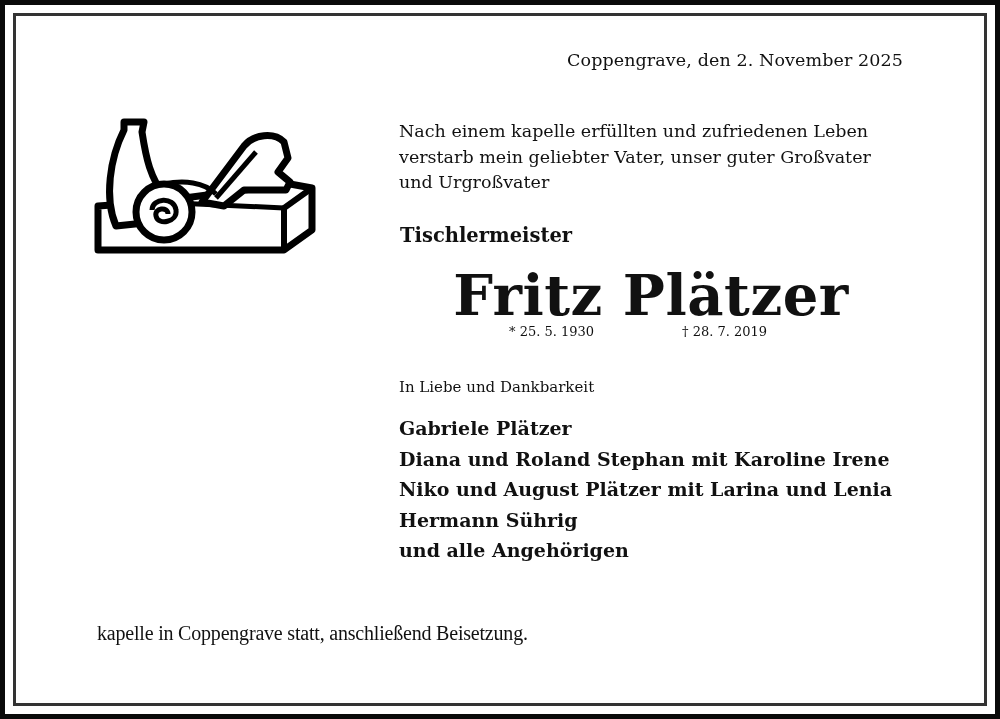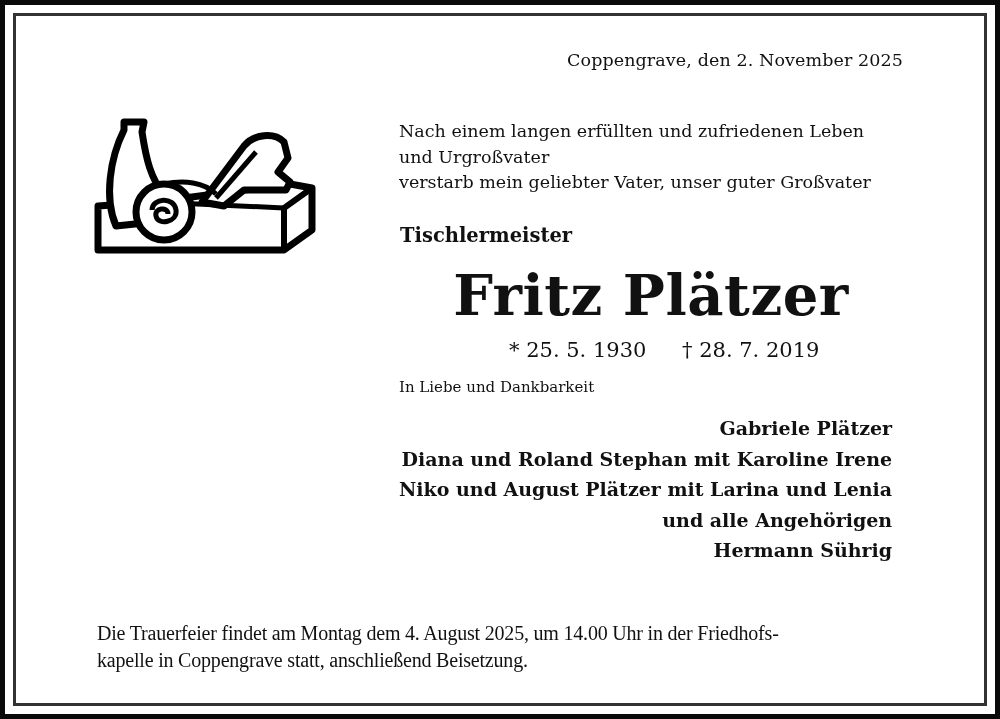"Nach einem langen erfüllten und" div { text: langen -> kapelle }
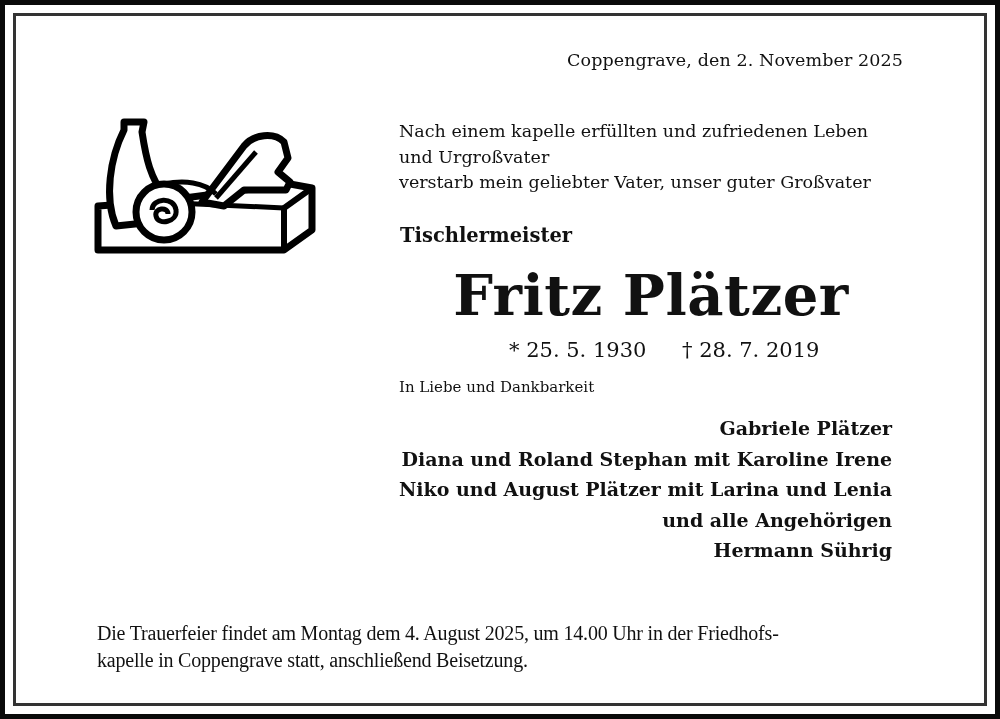"und Urgroßvater" div { order: before "verstarb mein geliebter Vater, unser" -> after "verstarb mein geliebter Vater, unser" }
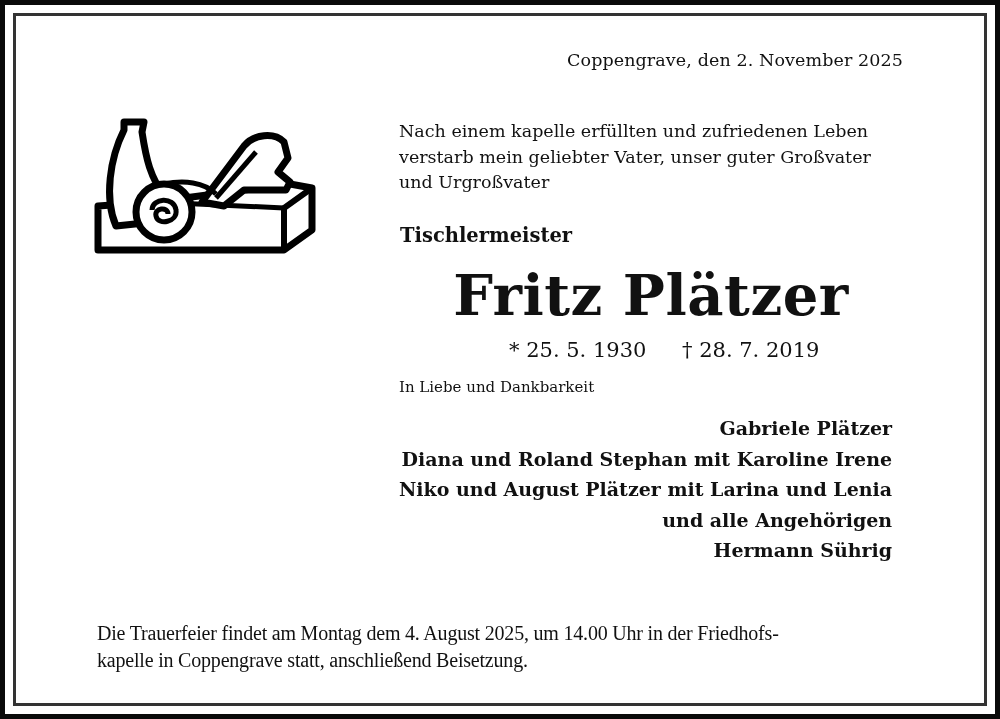"* 25. 5. 1930" .dates { font-size: 21px -> 13px; top: 338px -> 324px }
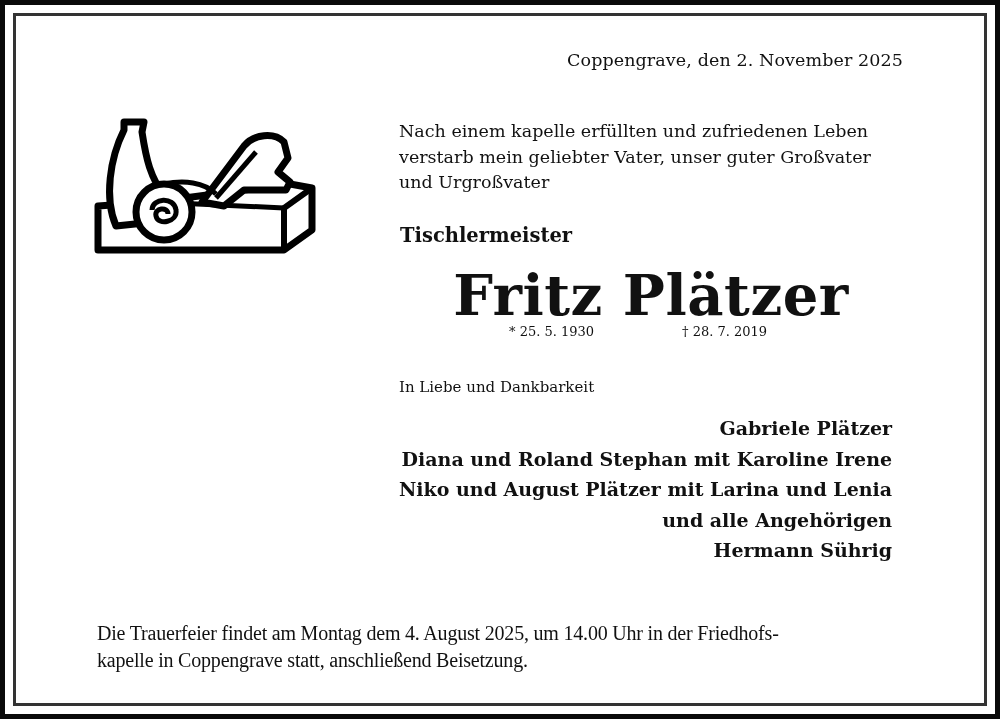"Gabriele Plätzer" .mourners div { text-align: right -> none }
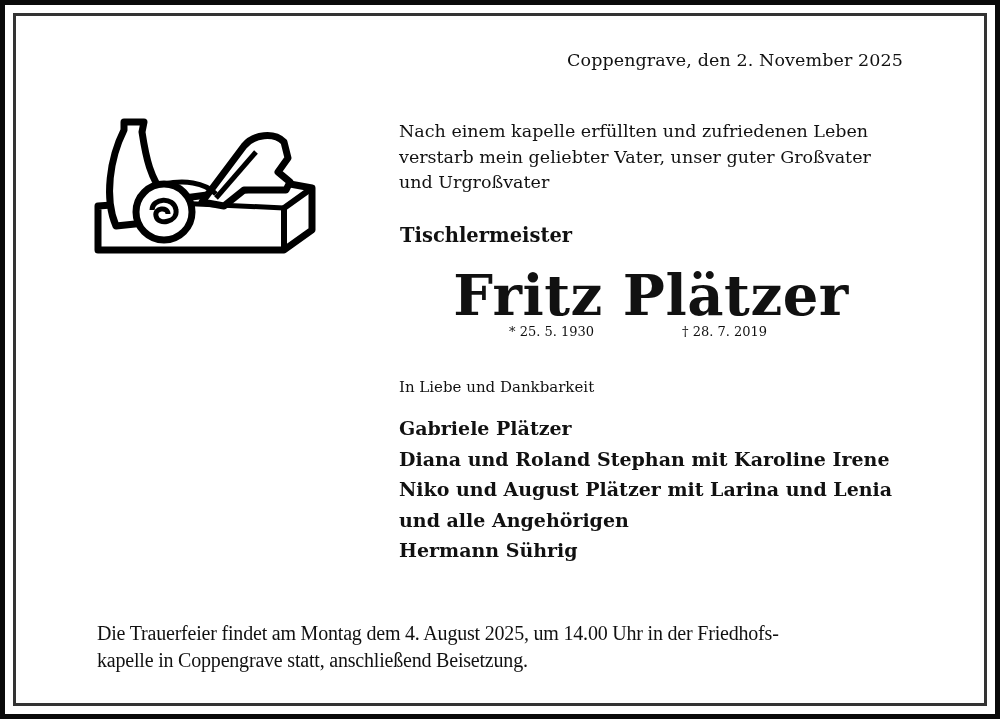"und alle Angehörigen" div { order: before "Hermann Sührig" -> after "Hermann Sührig" }
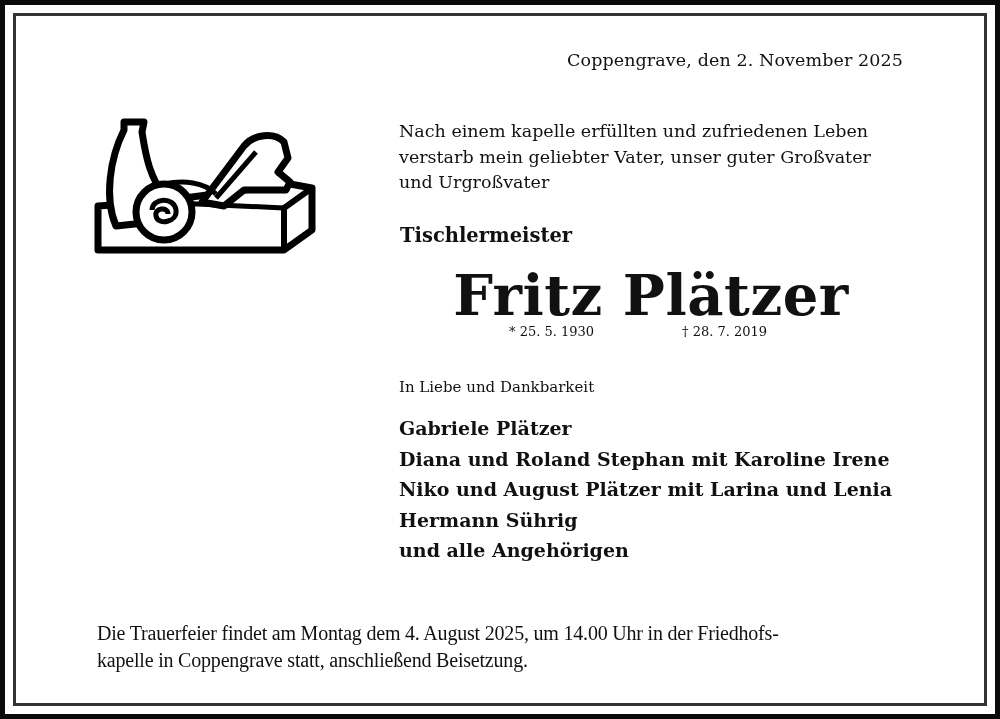"Die Trauerfeier findet am Montag" div { html: <div>Die Trauerfeier findet am Montag dem 4. August 2025, um 14.00 Uhr in der Friedhofs-</div> -> none }
